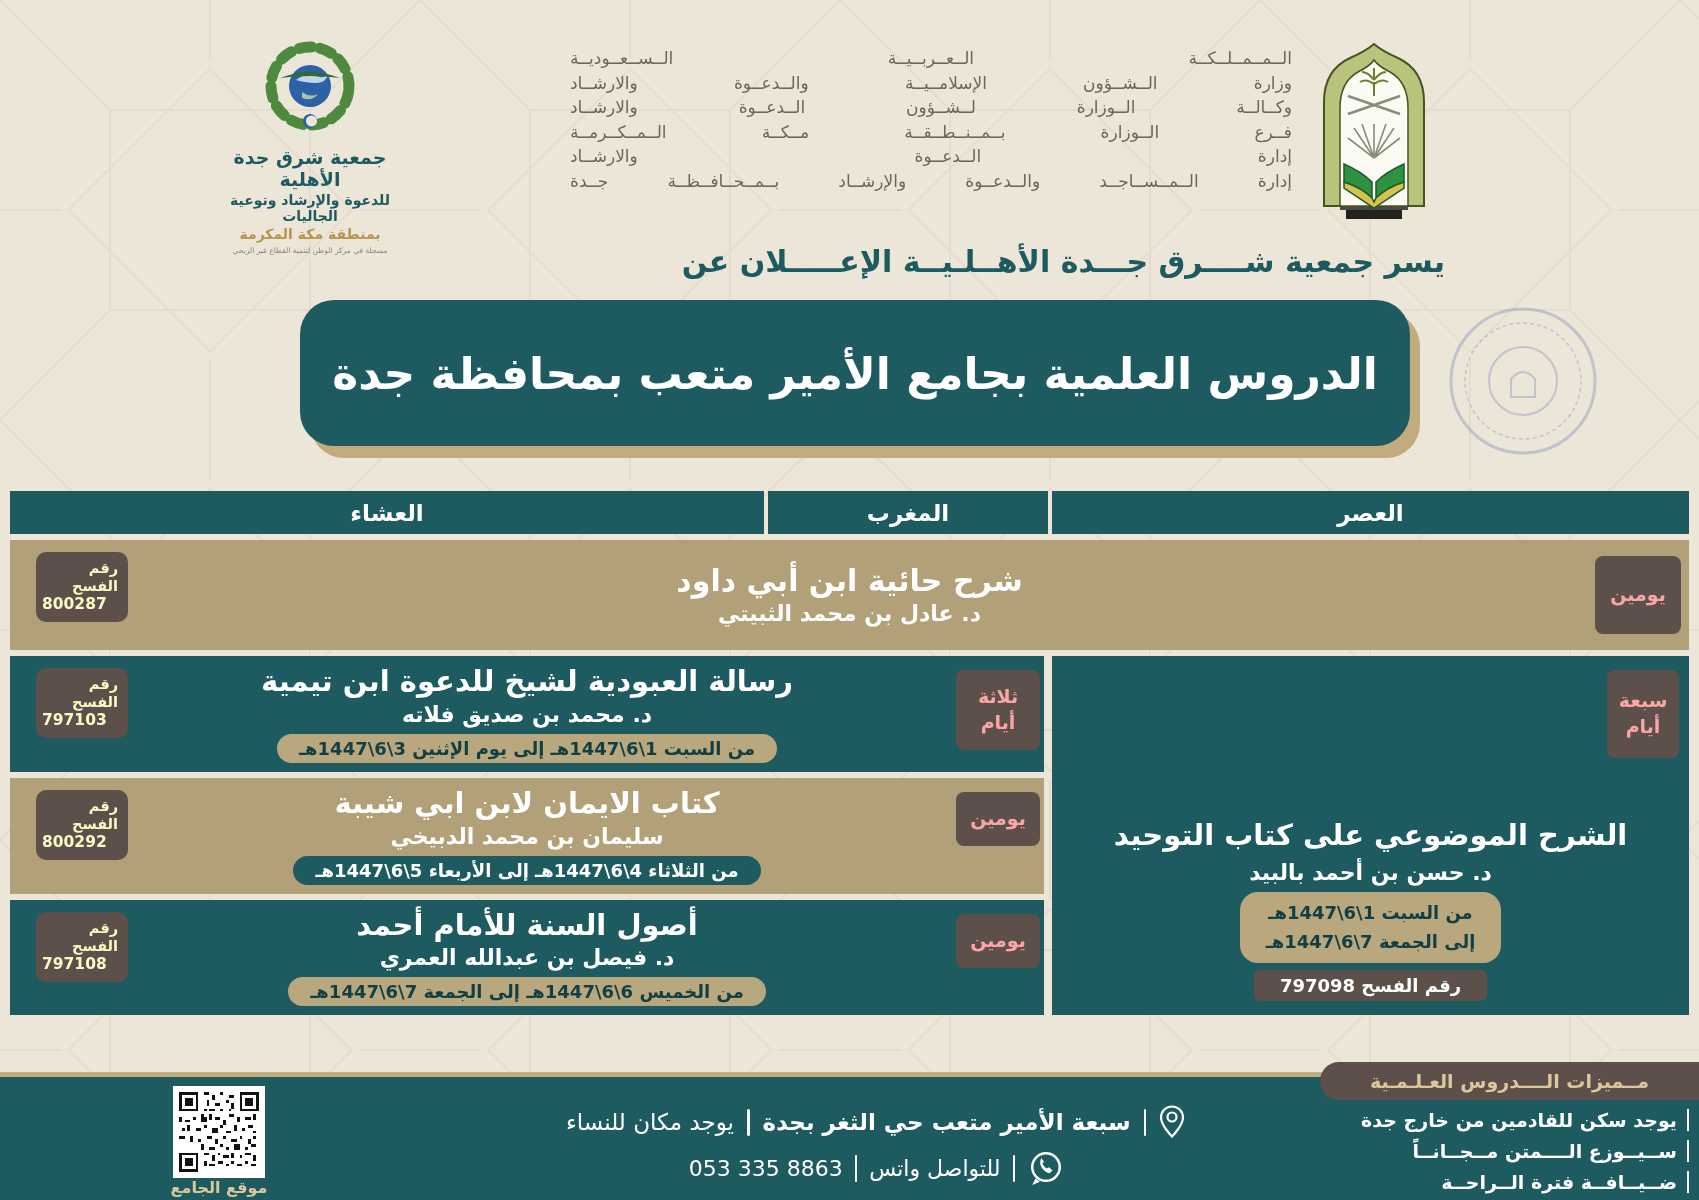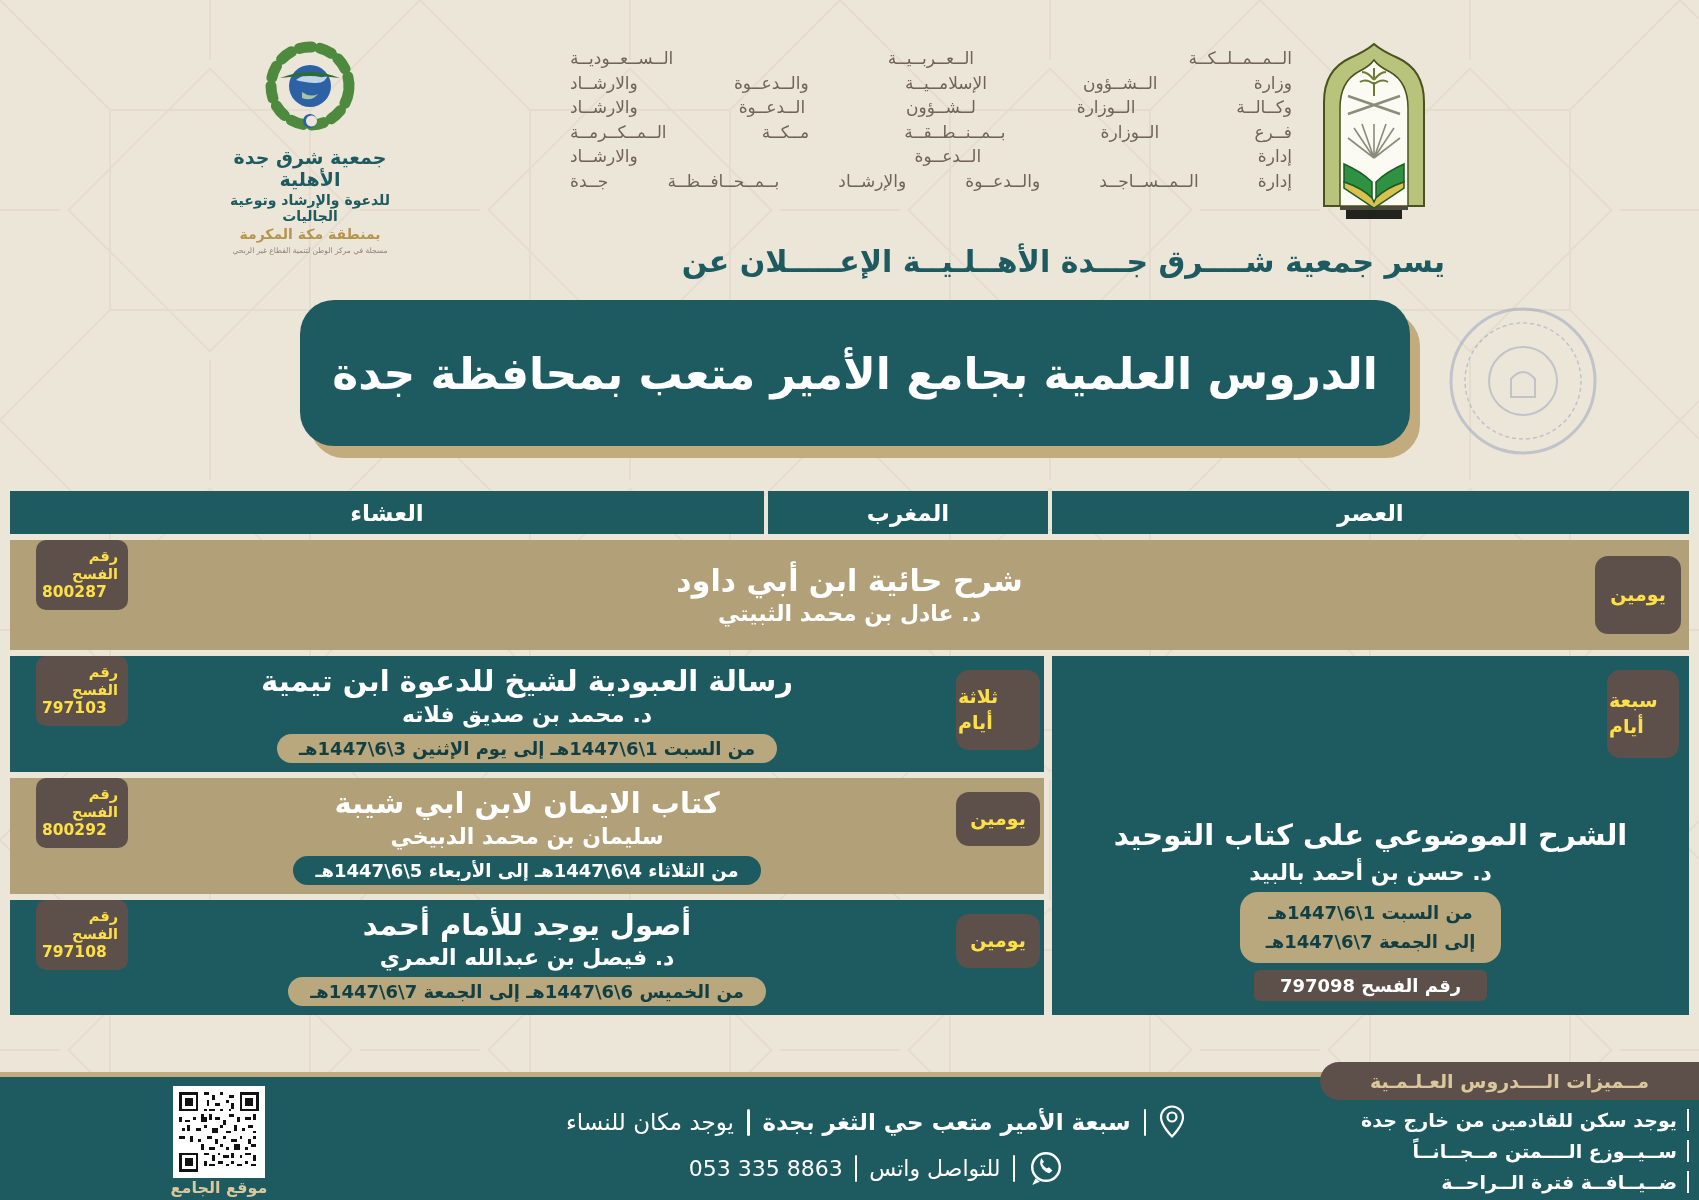"رقم" .reg-badge { color: #fde047 -> #fef9c3; top: 0 -> 12px }
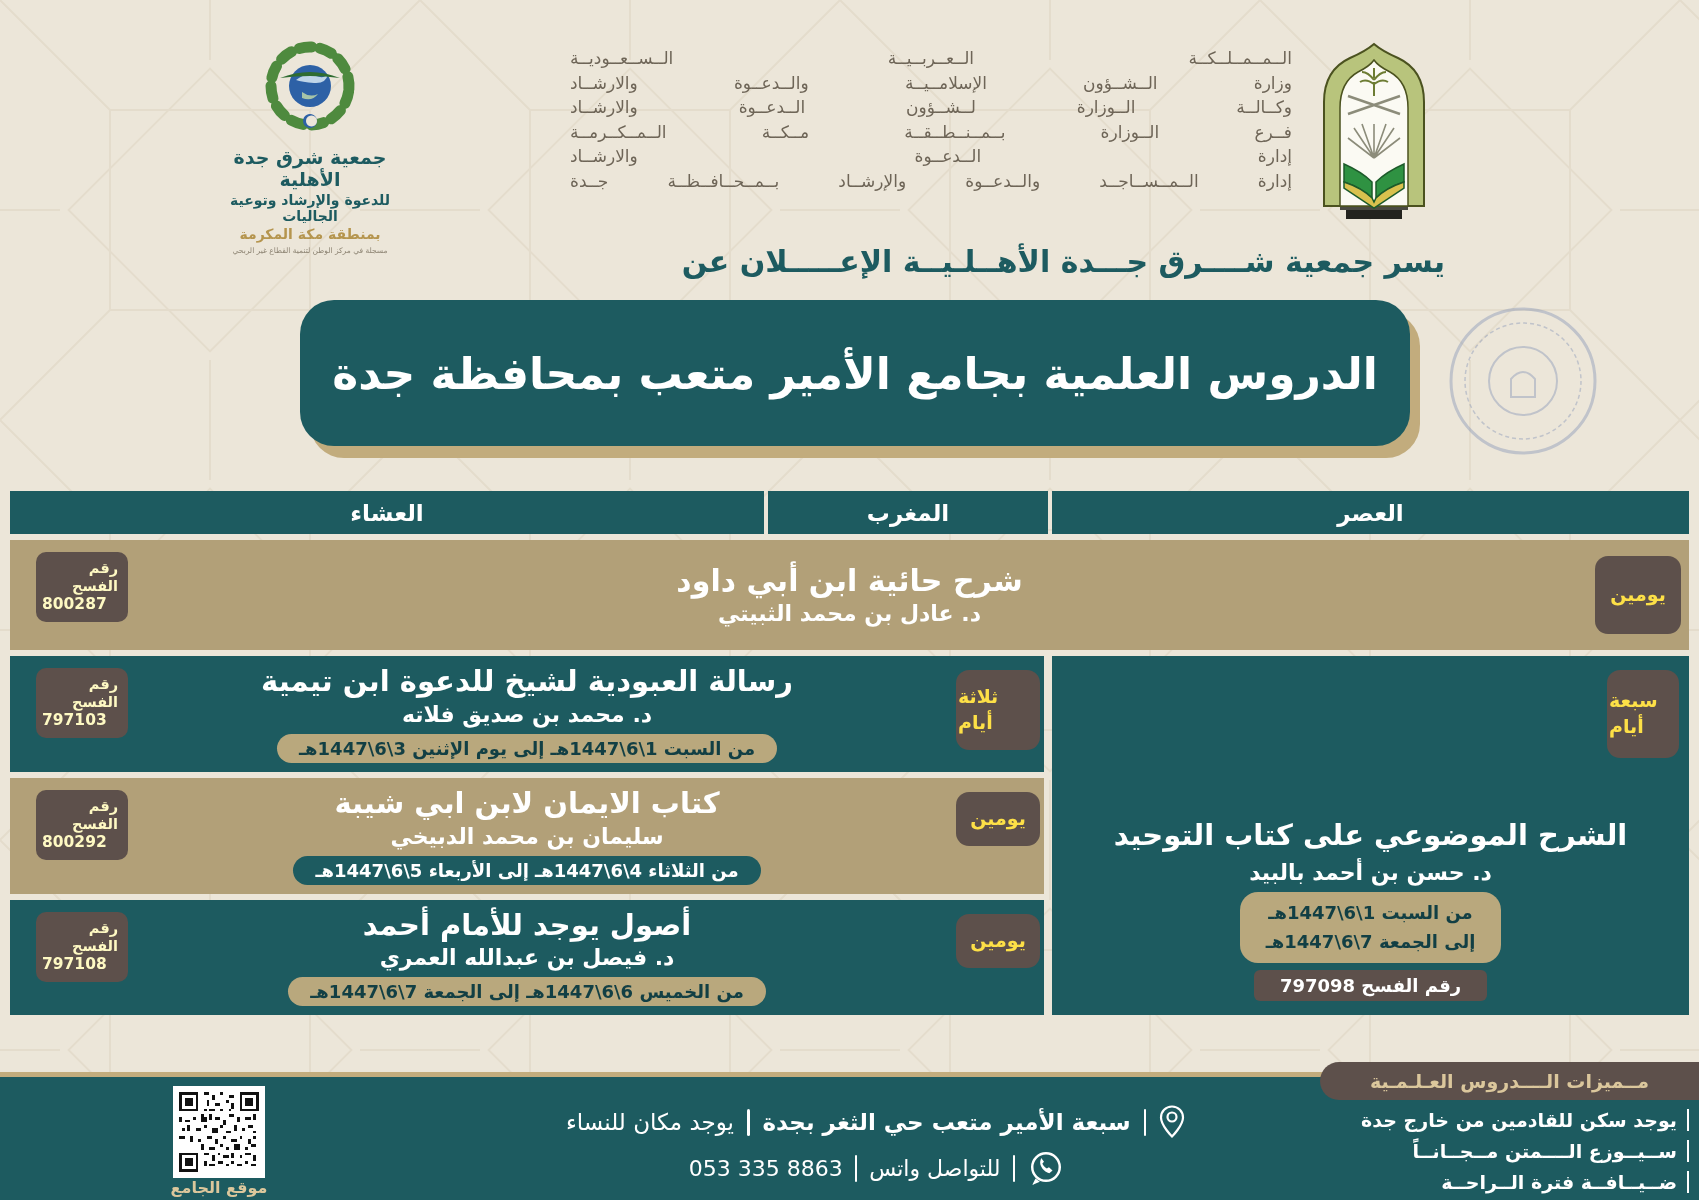"يومين" .duration { border-radius: 13px -> 8px; color: #fde047 -> #fca5a5; text-align: left -> center }
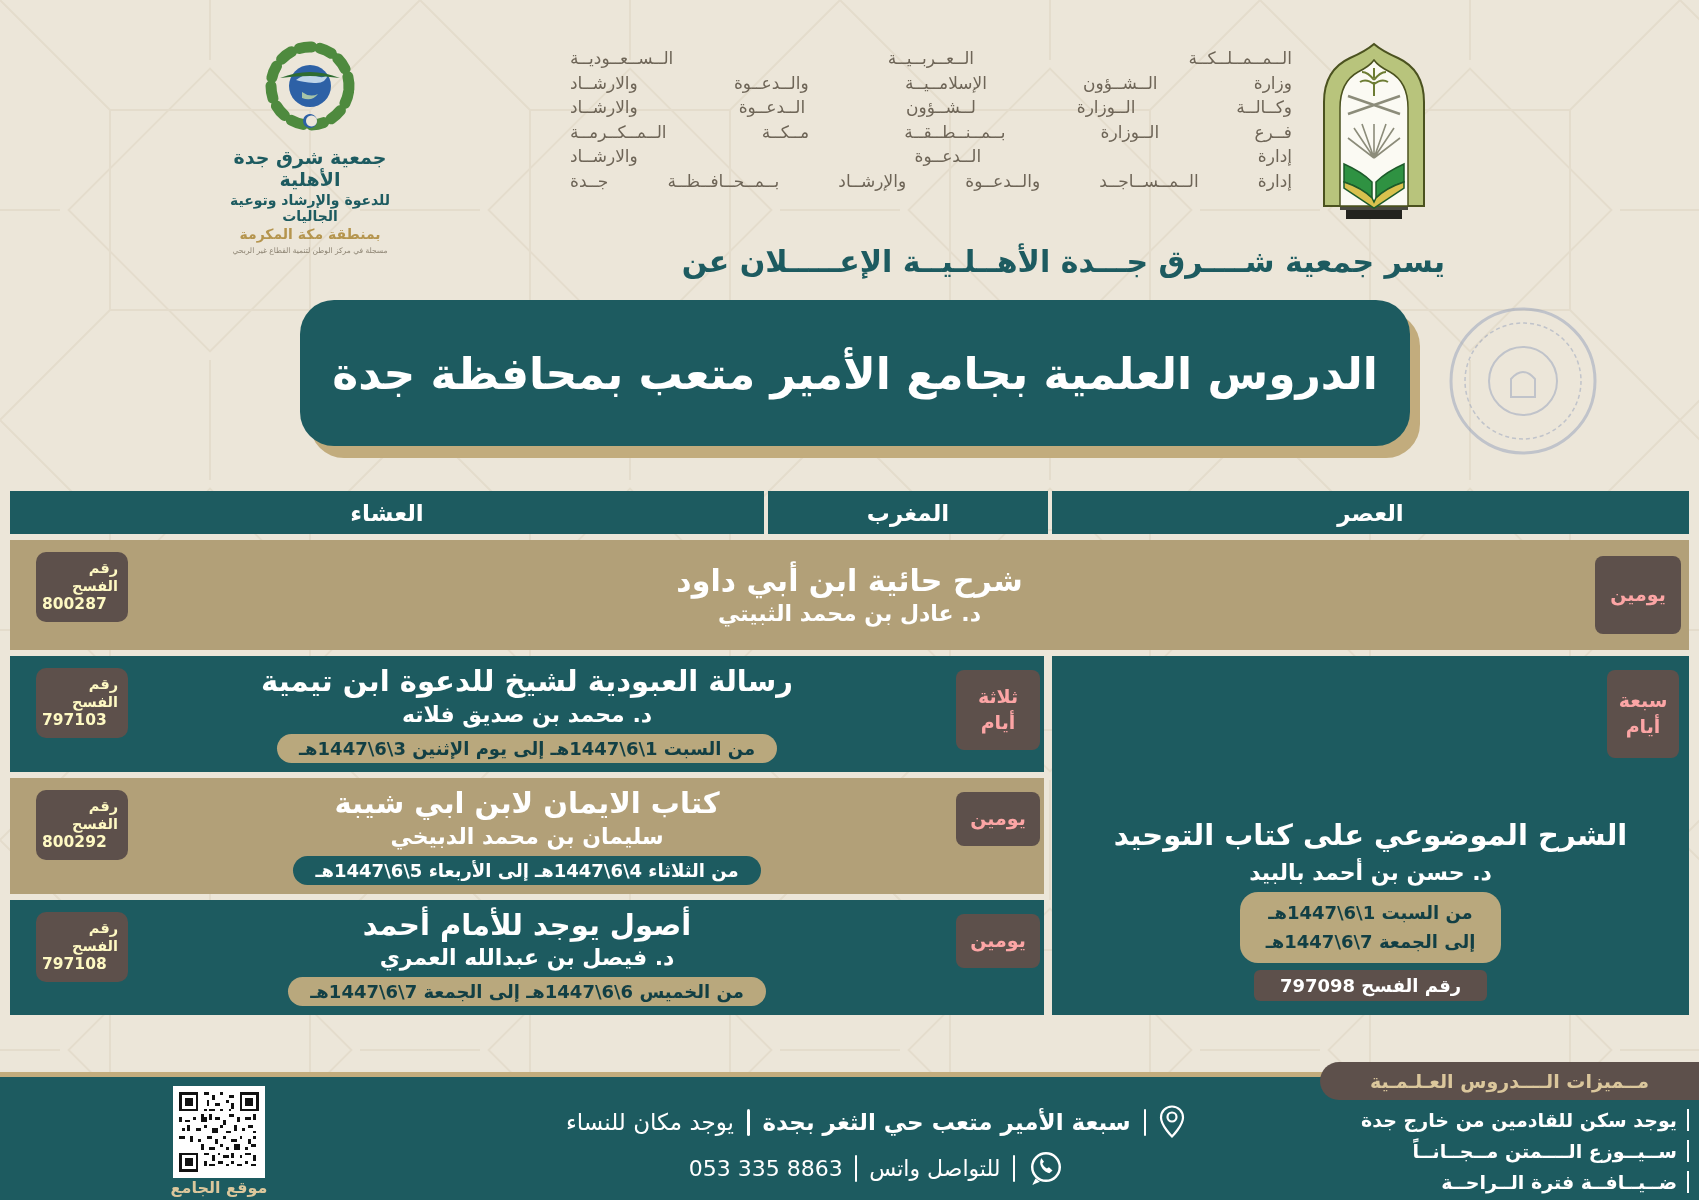"أصول يوجد للأمام أحمد" div.lesson-title { text: يوجد -> السنة }
